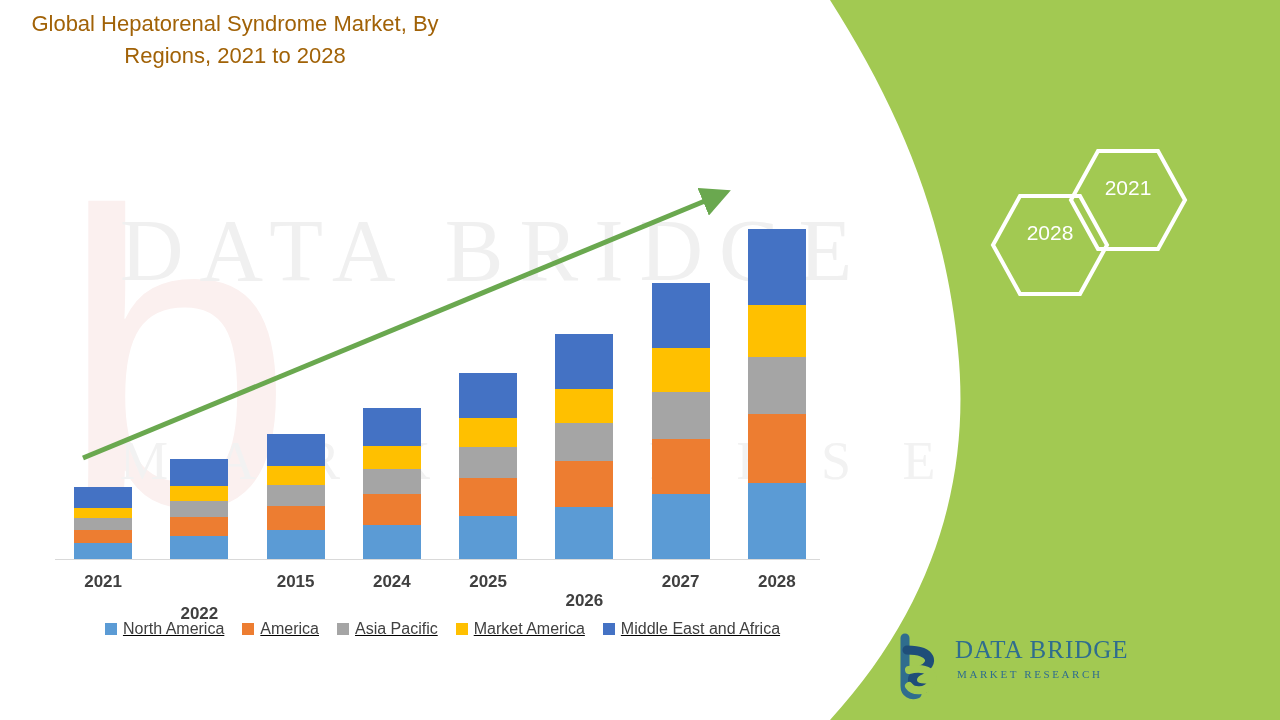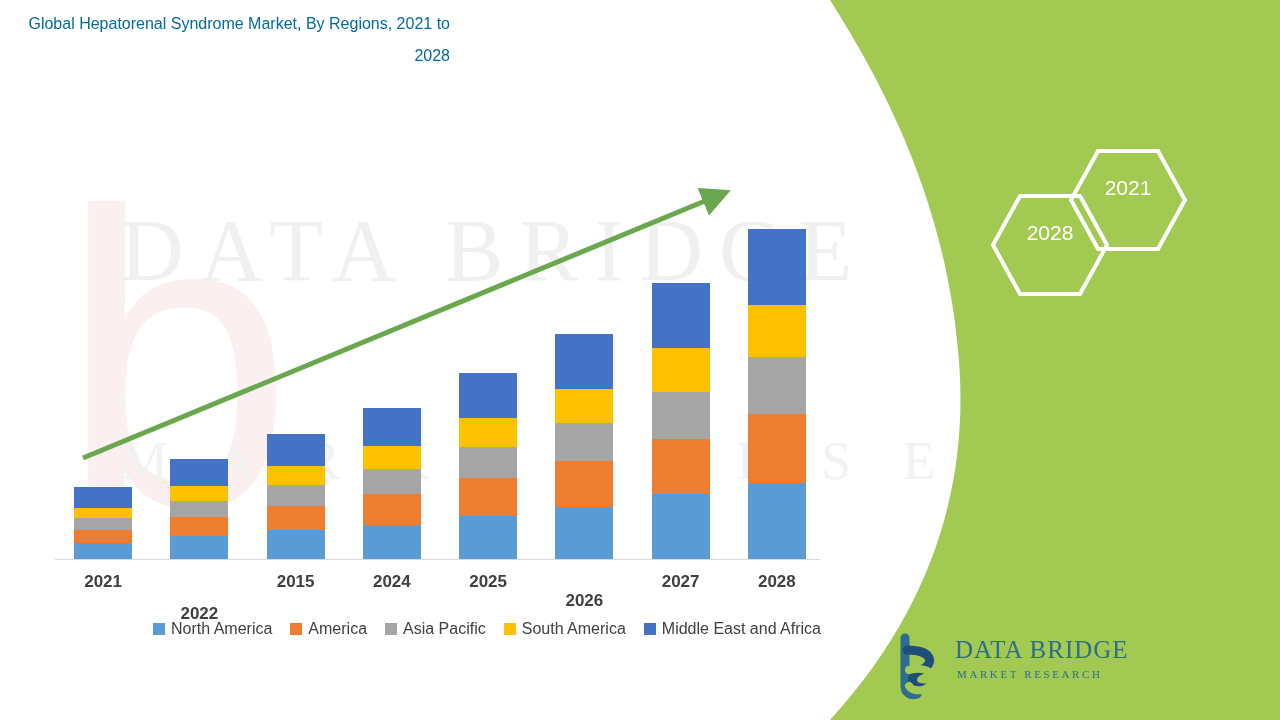"Global Hepatorenal Syndrome Market, By" .panel-title { color: #0369a1 -> #a16207; font-size: 16px -> 22px; text-align: right -> center }
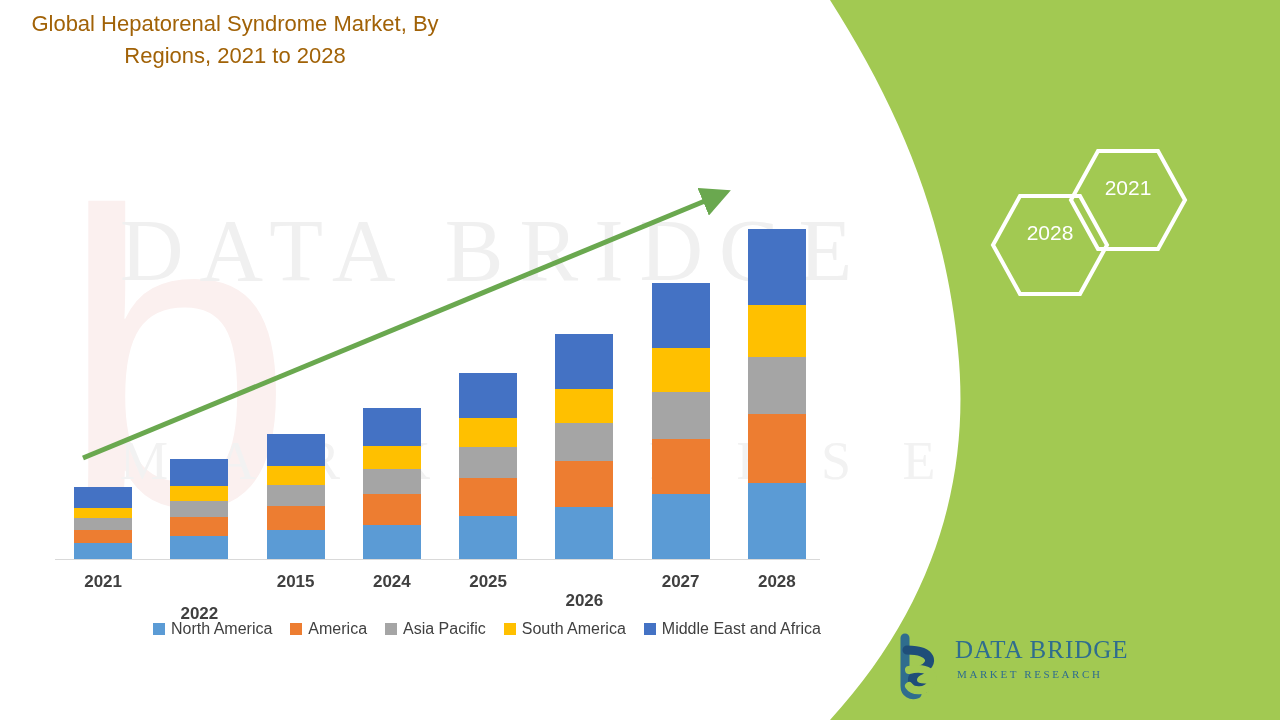"North America" .legend { justify-content: flex-end -> center; text-decoration: none -> underline }
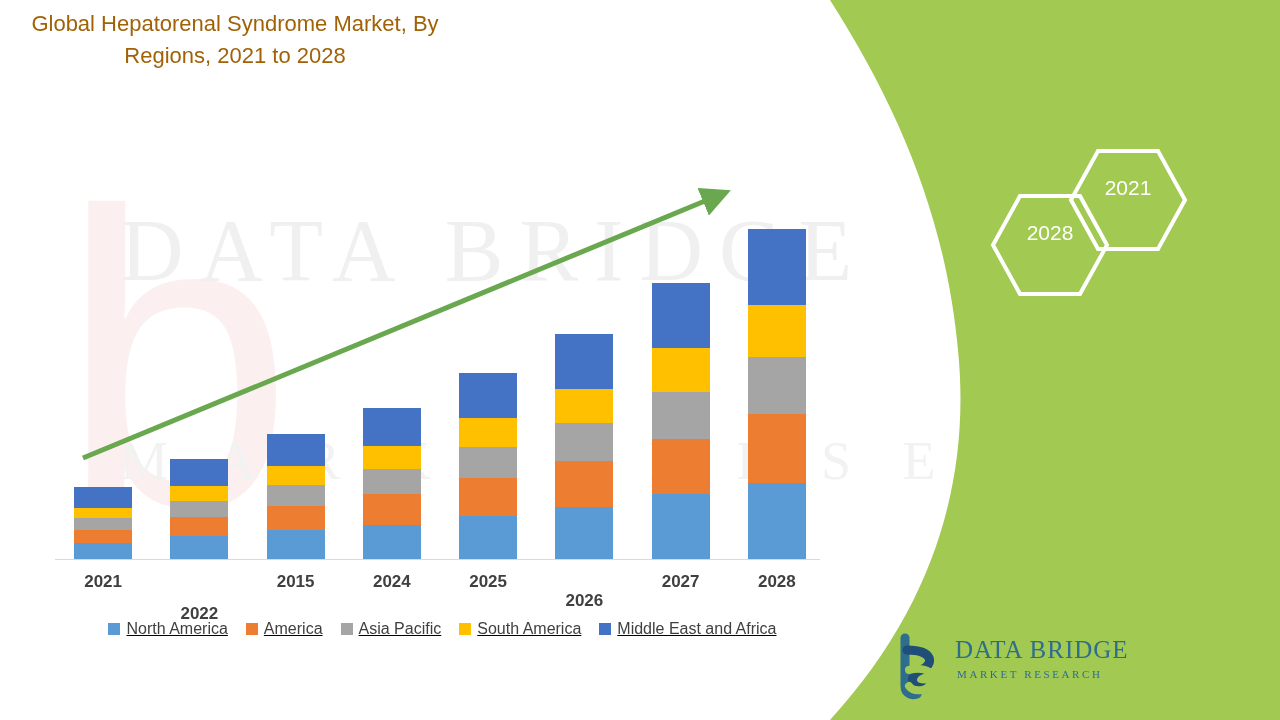"South America" span.legend-text { text: South -> Market }
